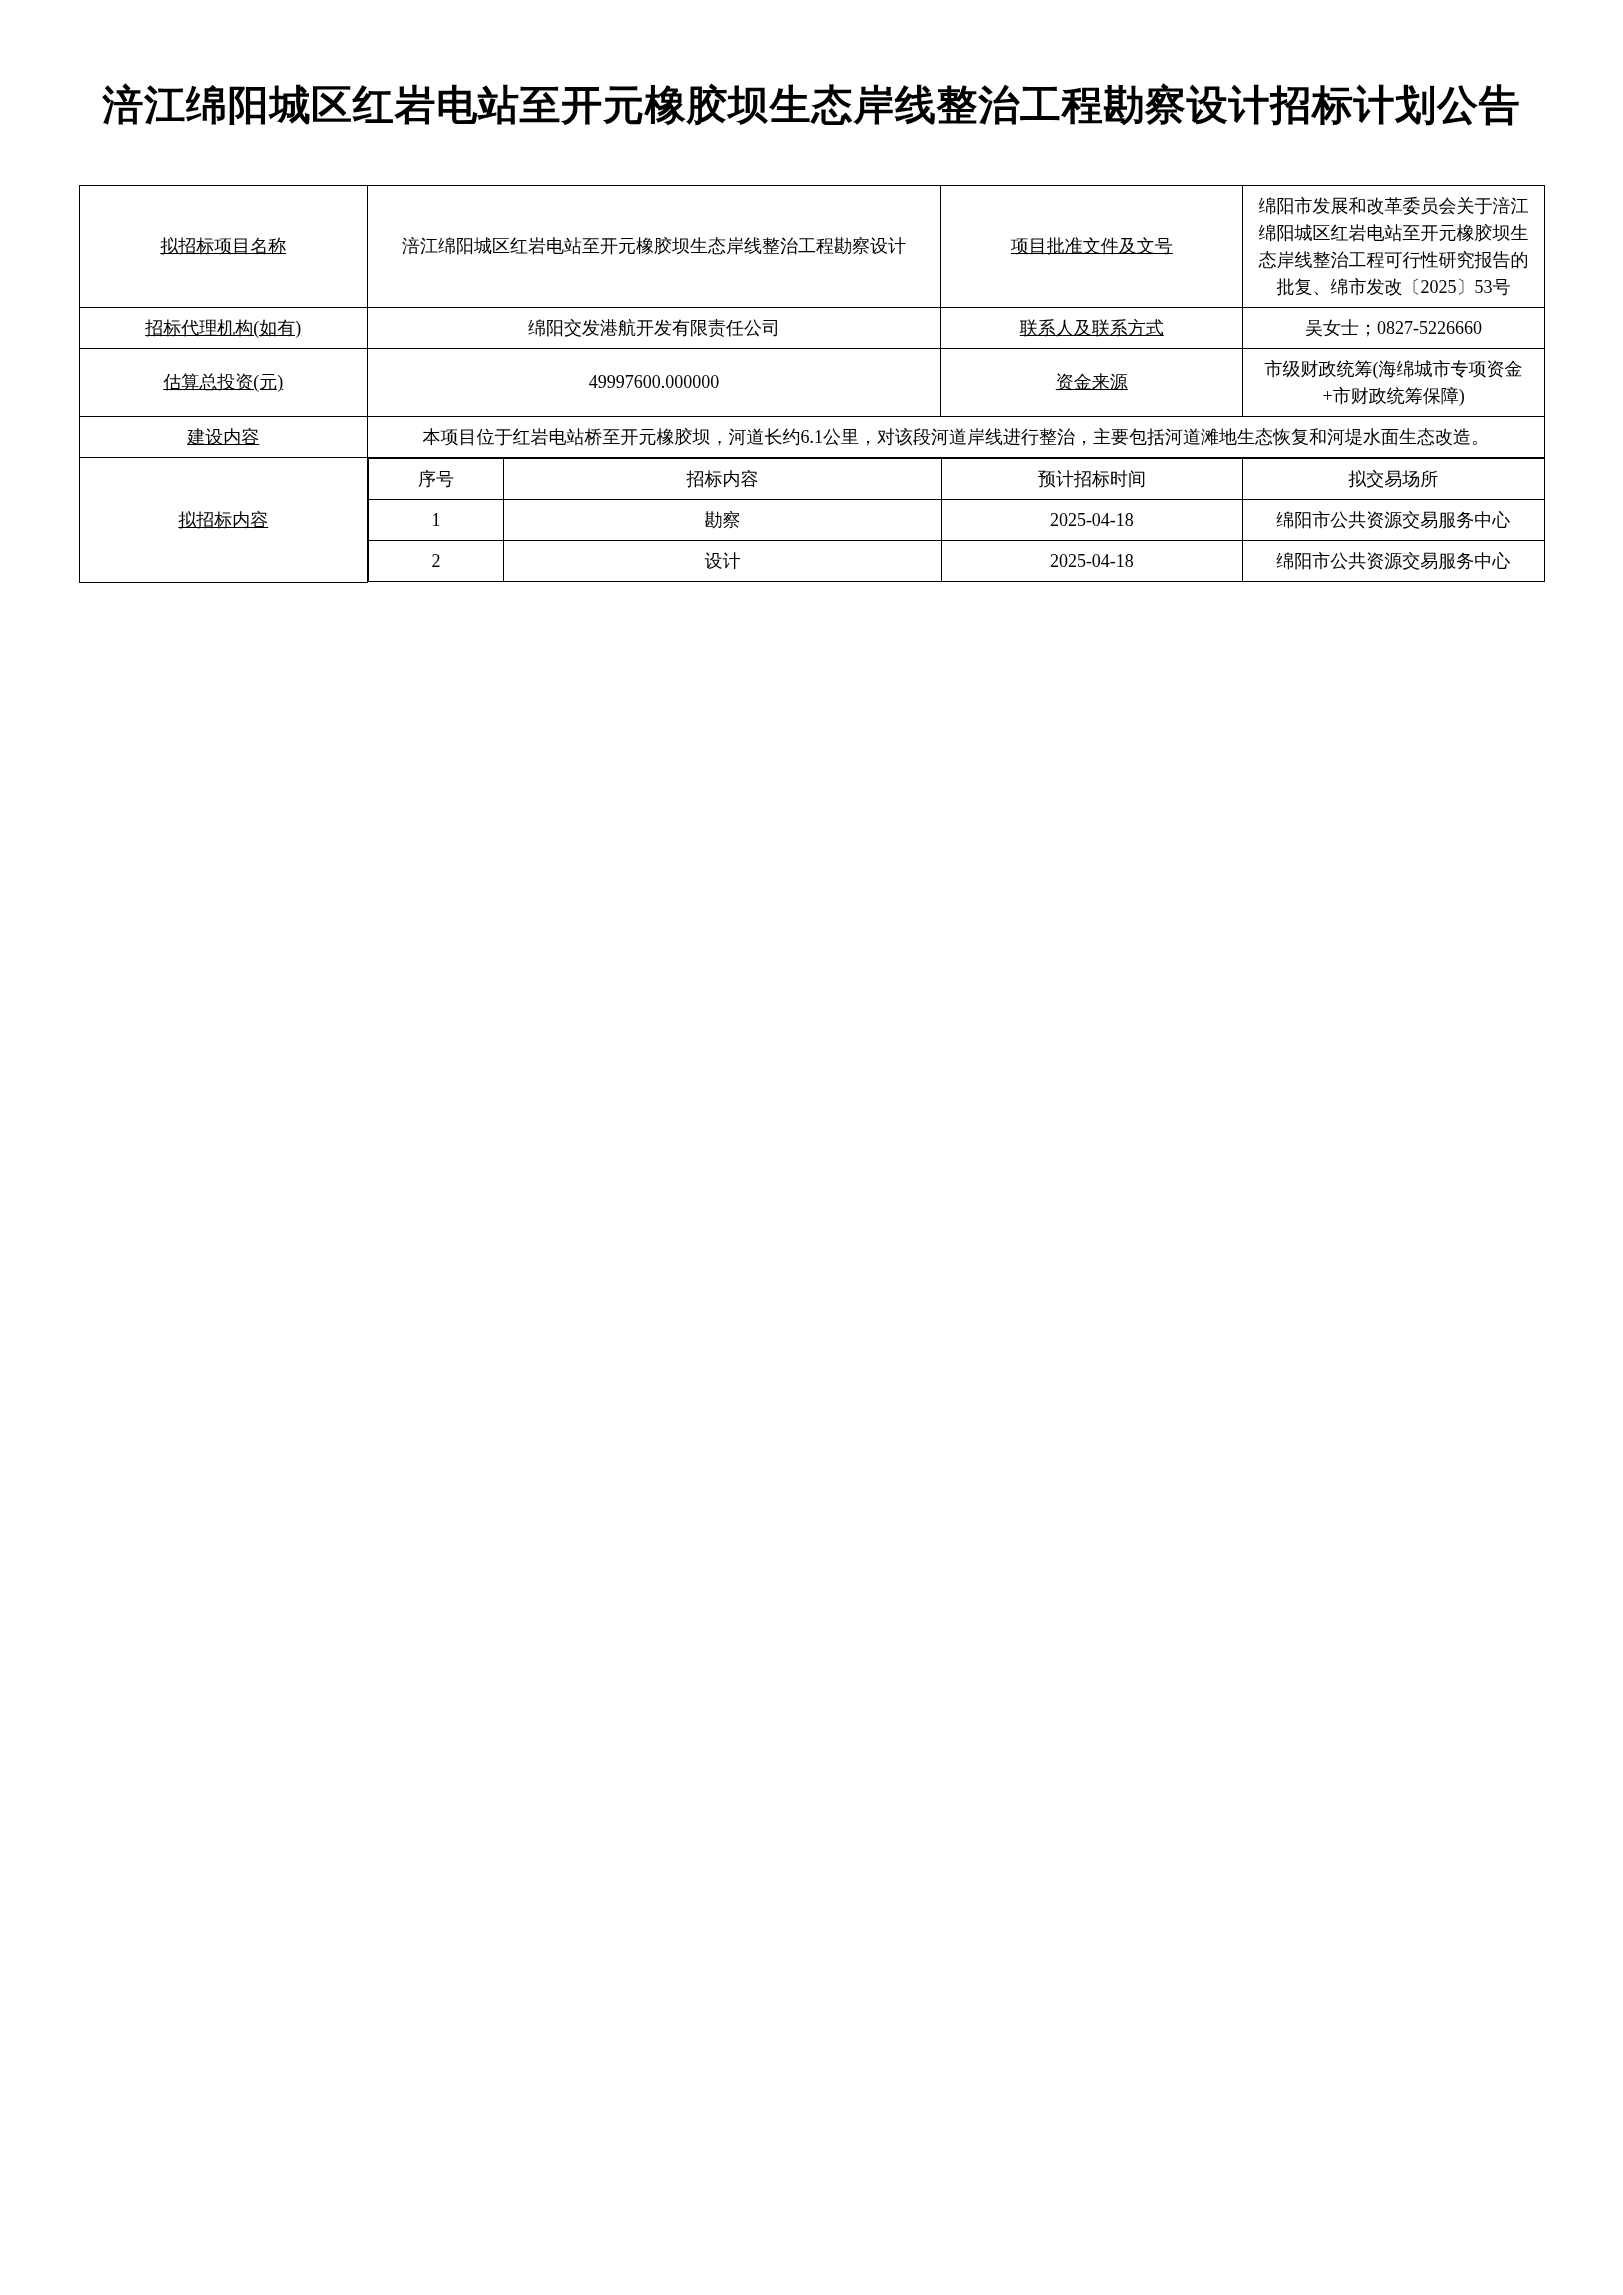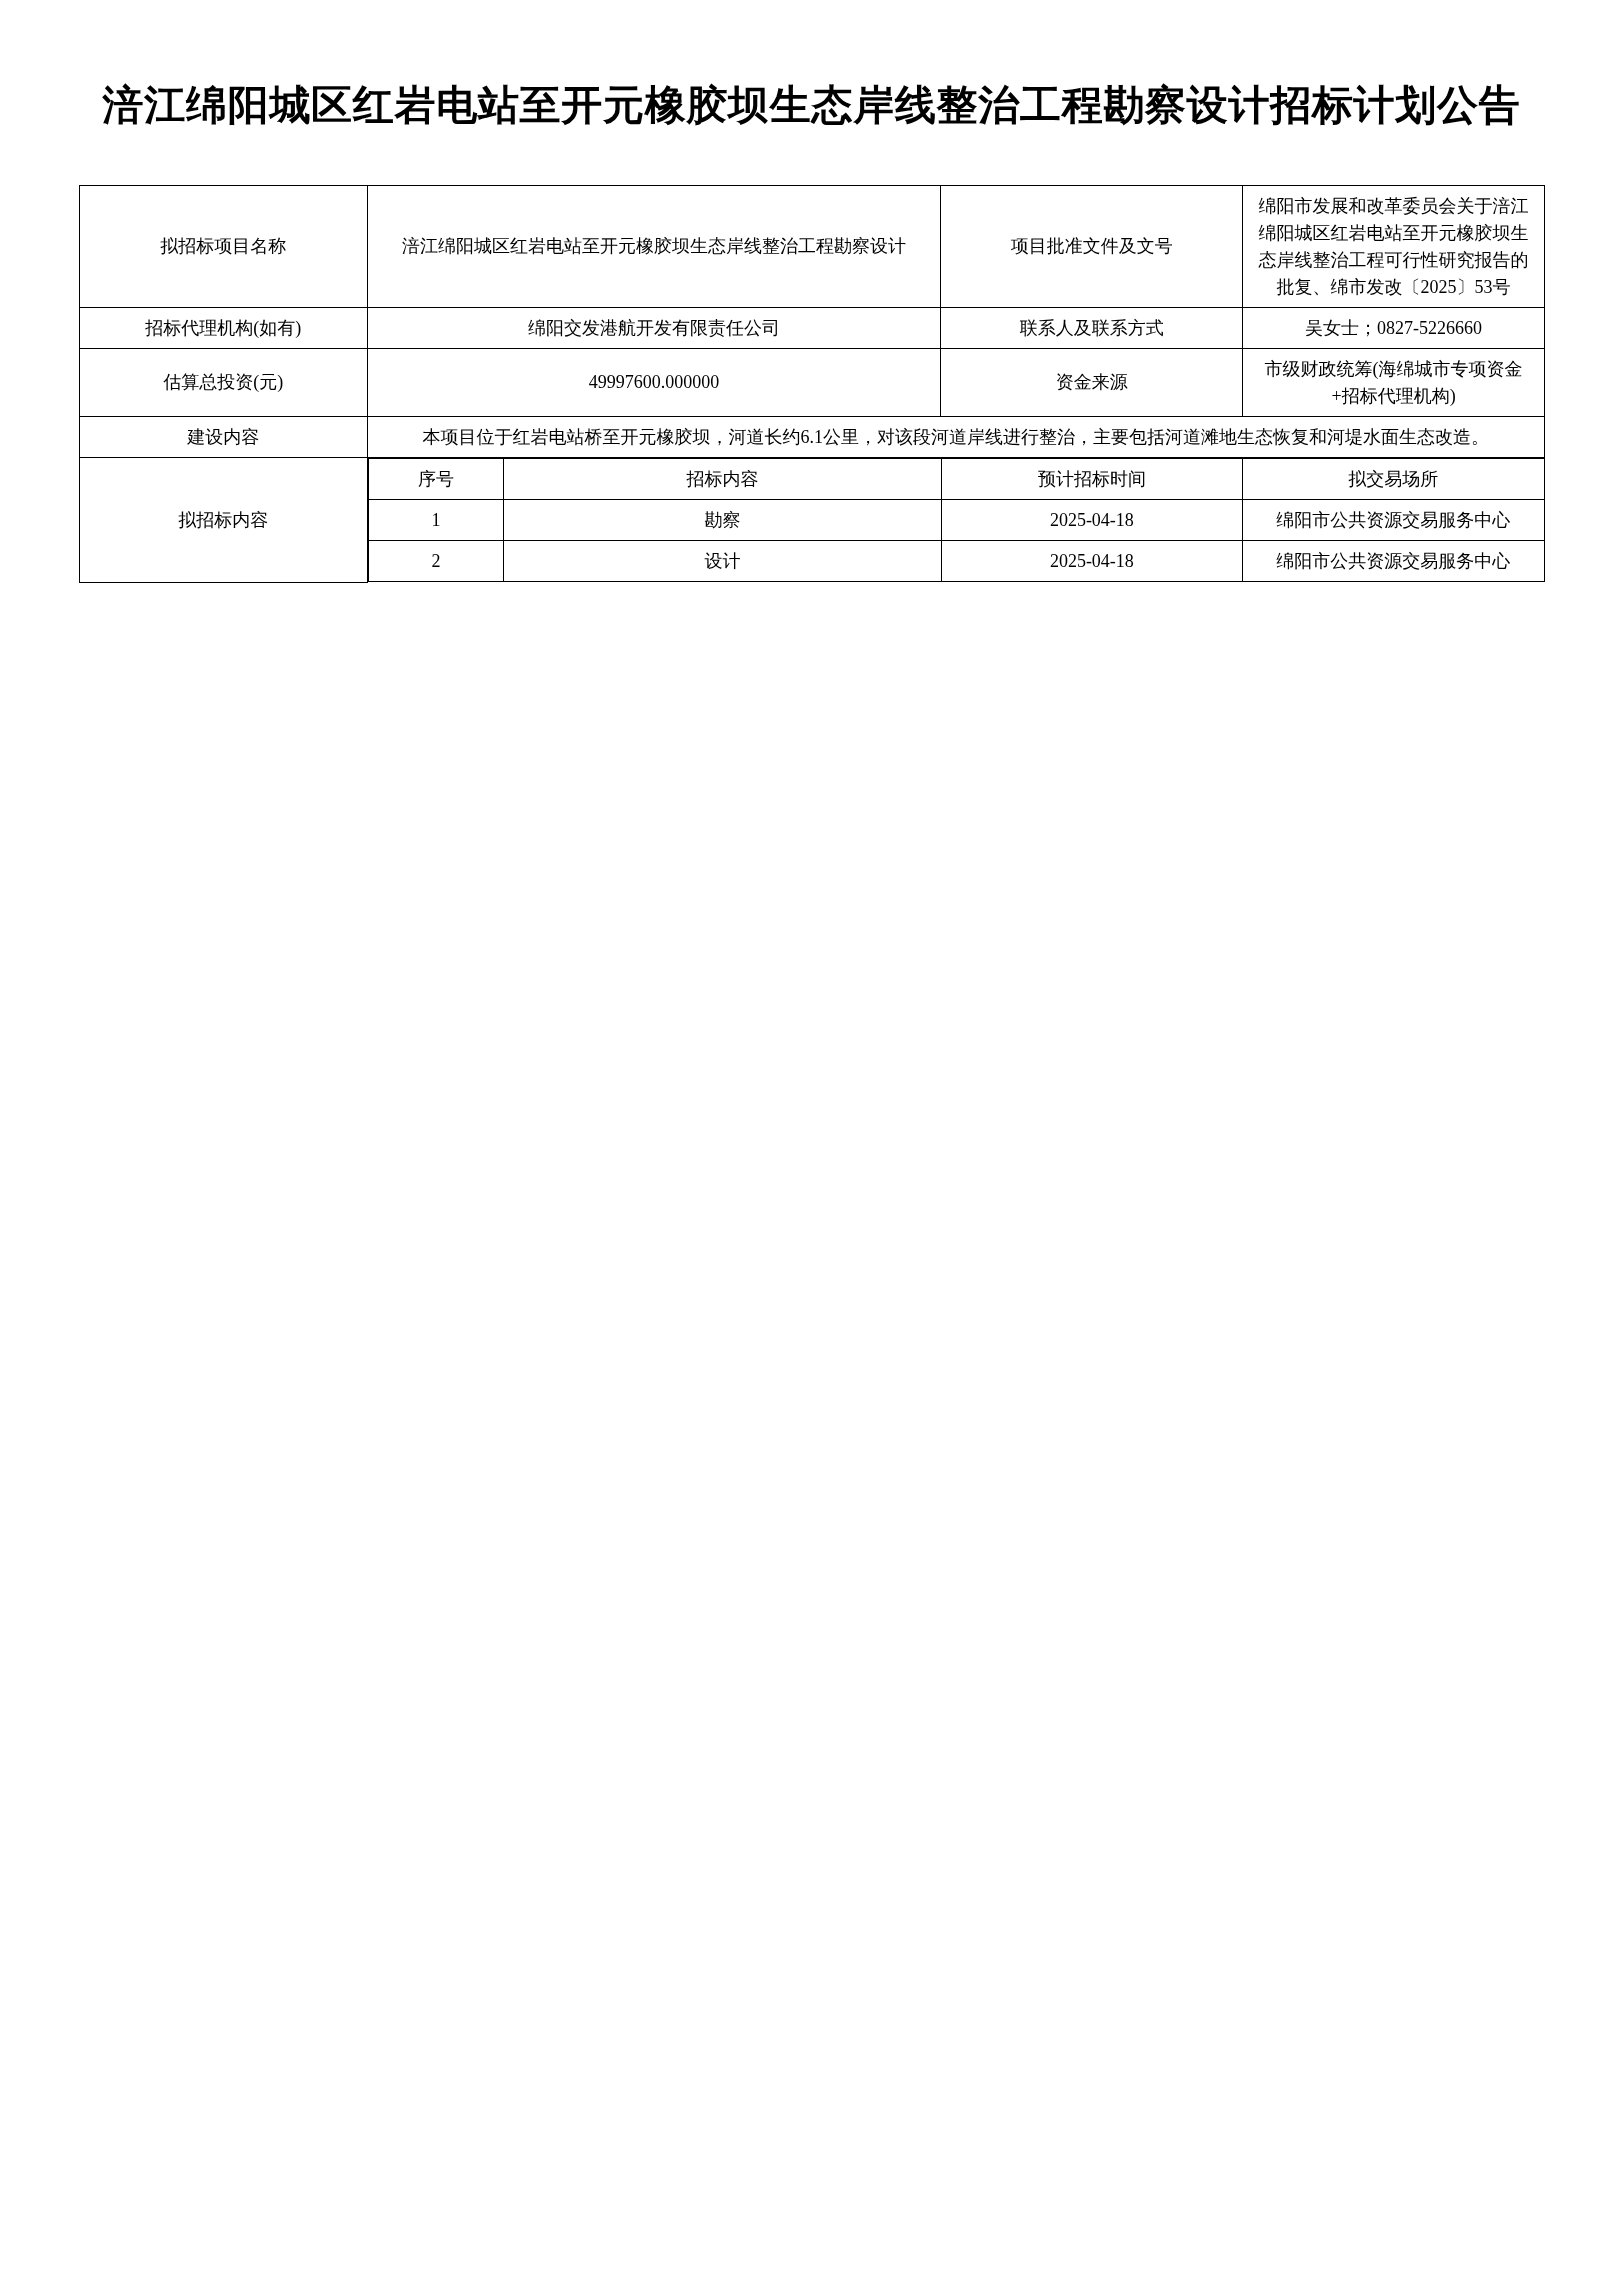"拟招标项目名称" .lbl { text-decoration: none -> underline }
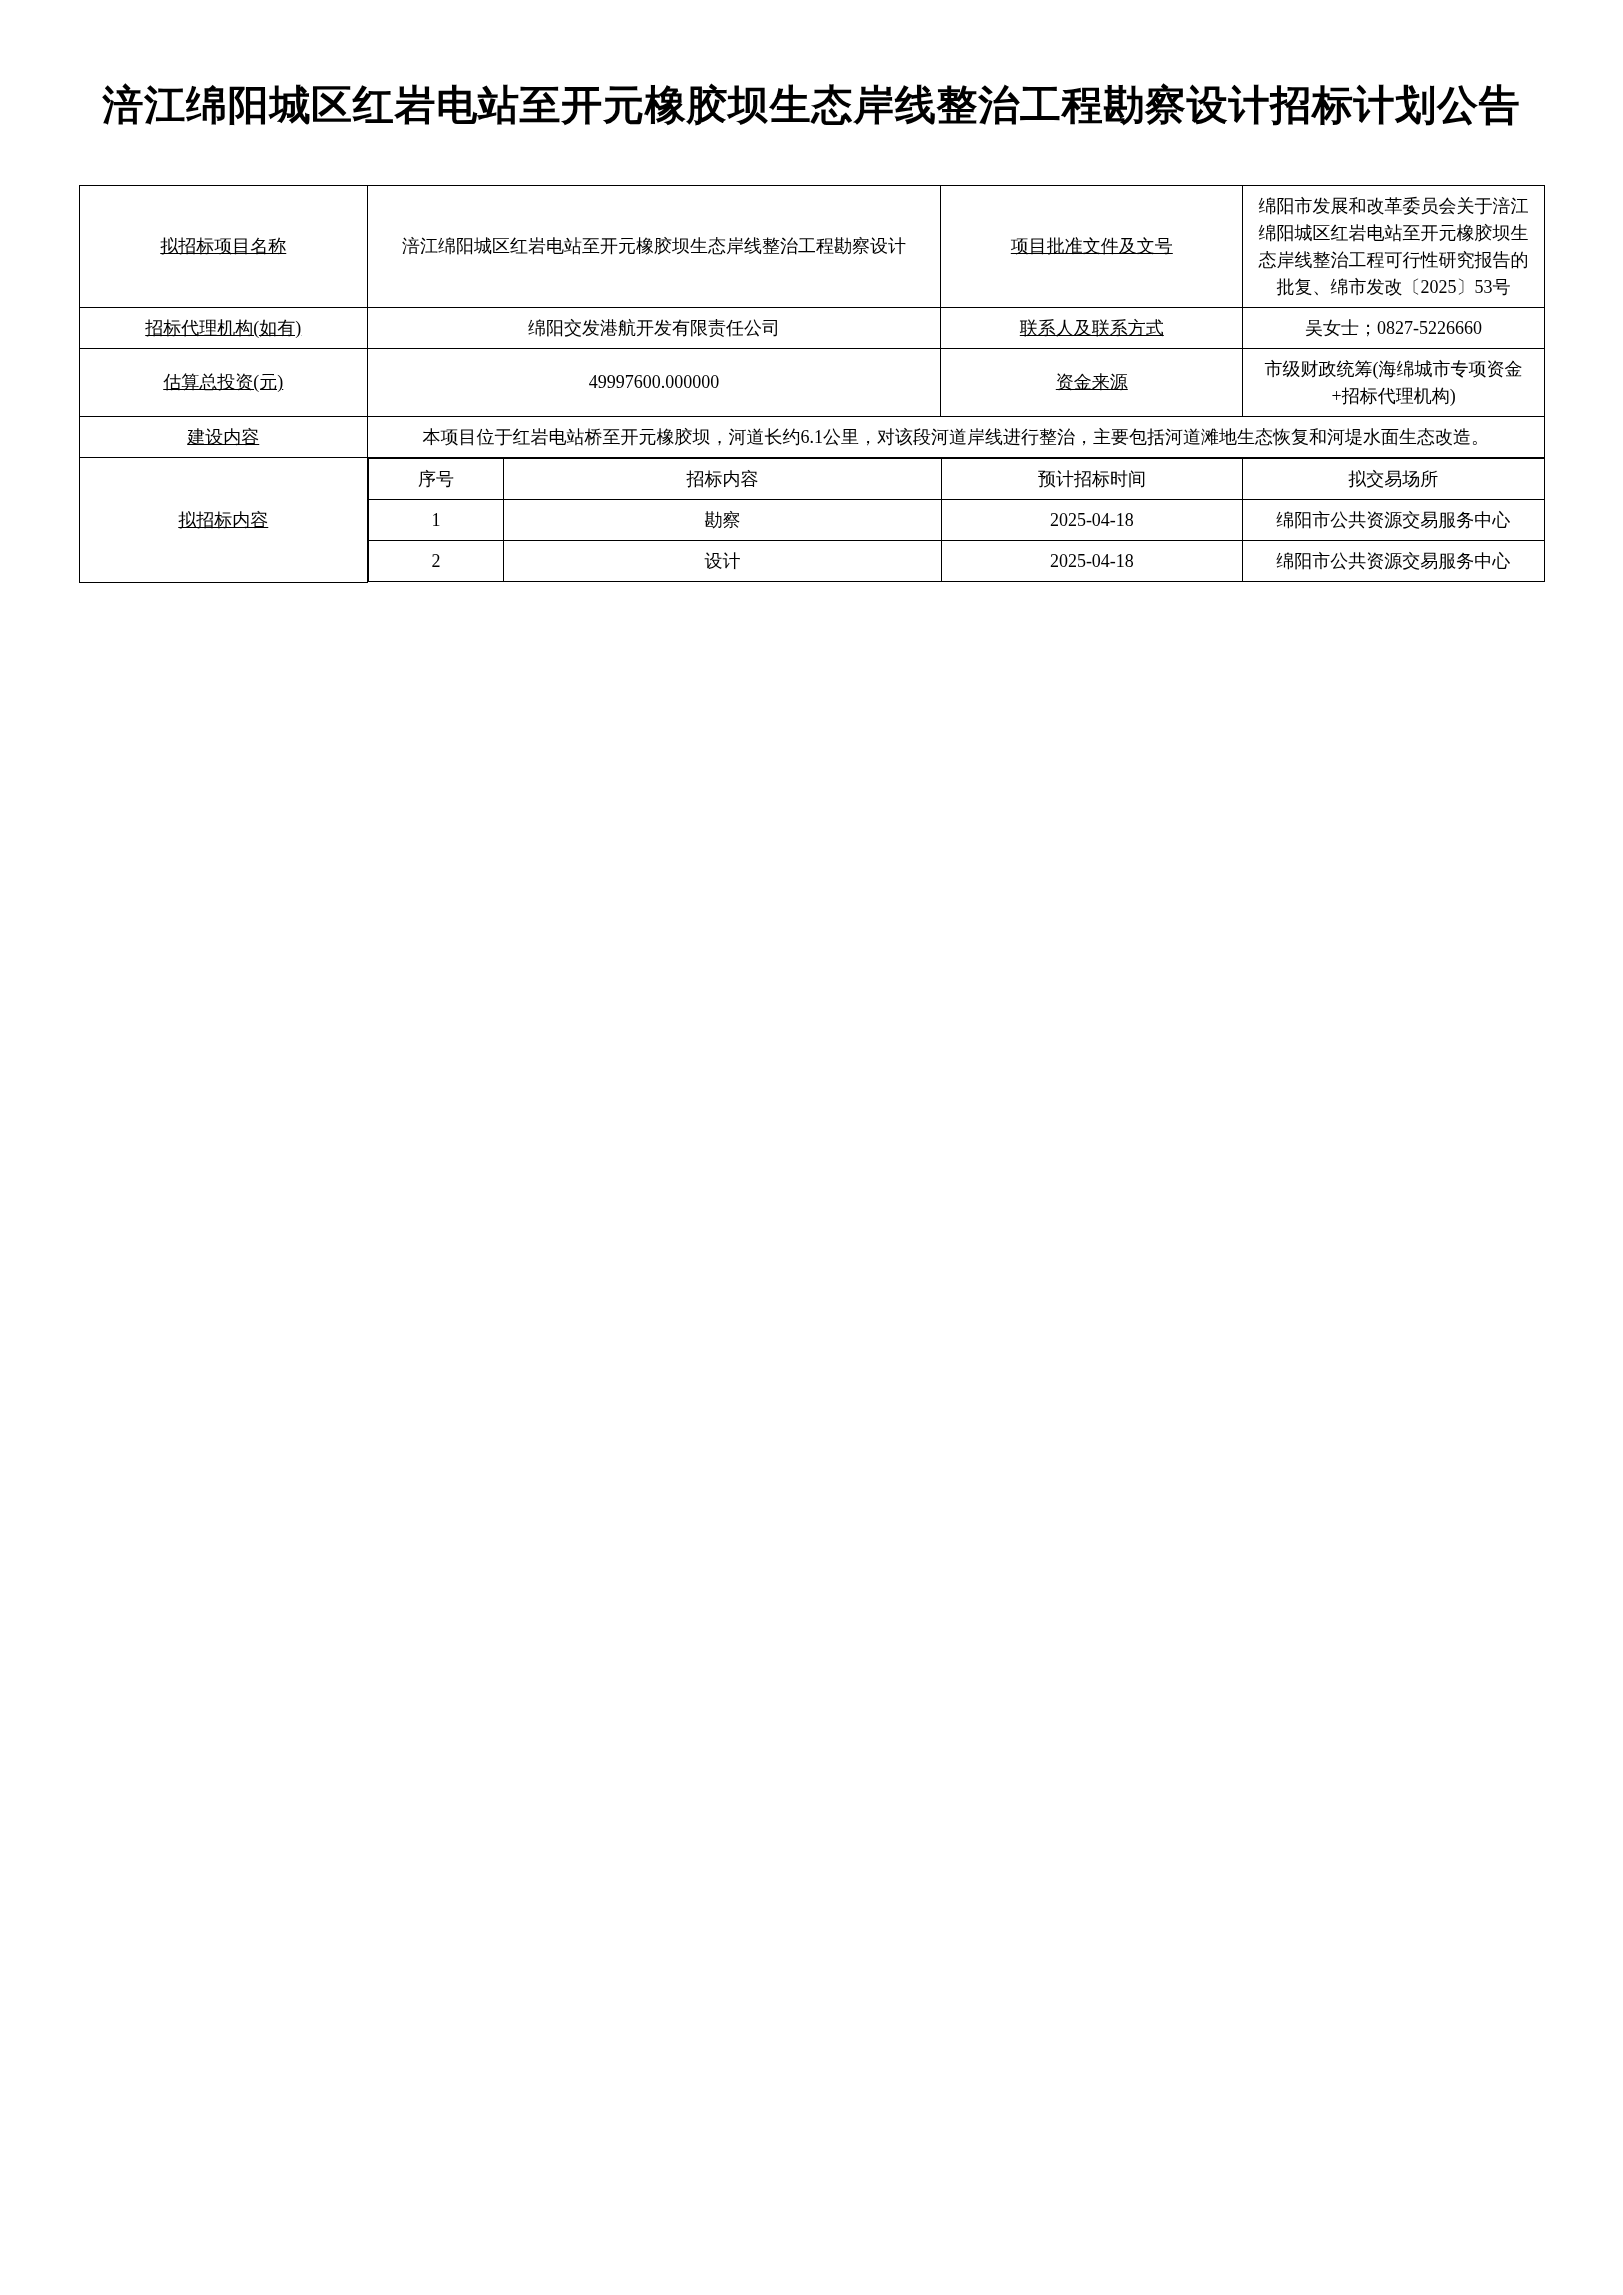"市级财政统筹(海绵城市专项资金+招标代理机构)" td.tight { text: +招标代理机构 -> +市财政统筹保障 }
